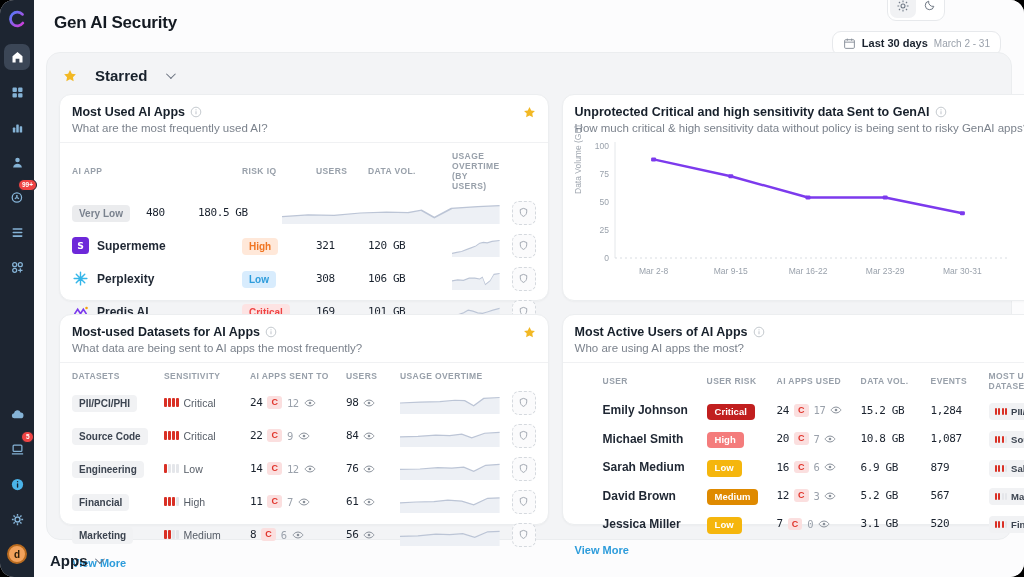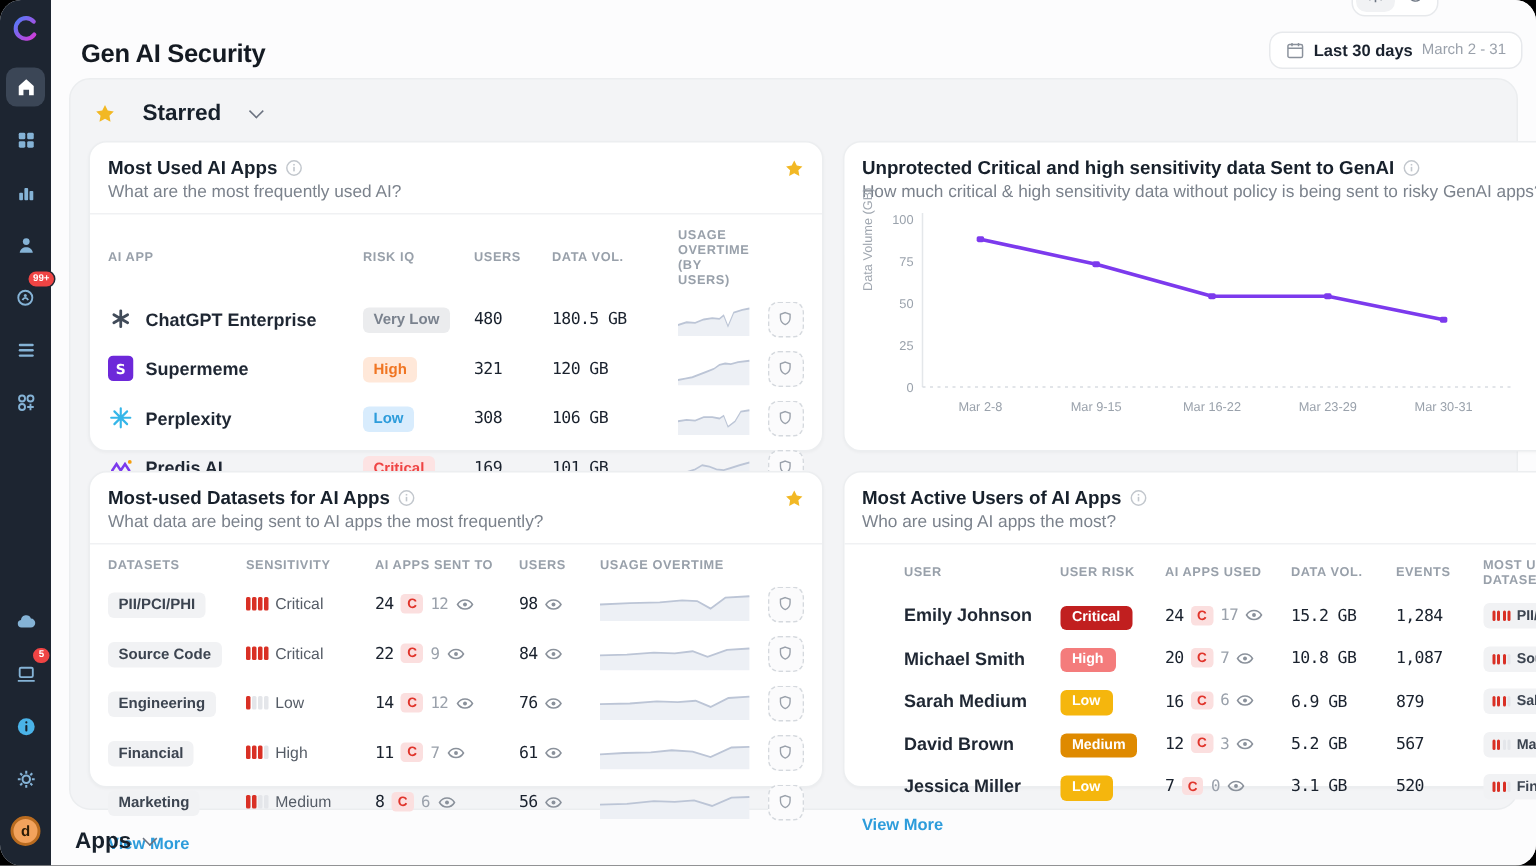"Gen AI Security" .topbar { align-items: flex-end -> center; padding: 0 9px 0 20px -> 0 23px 0 20px }
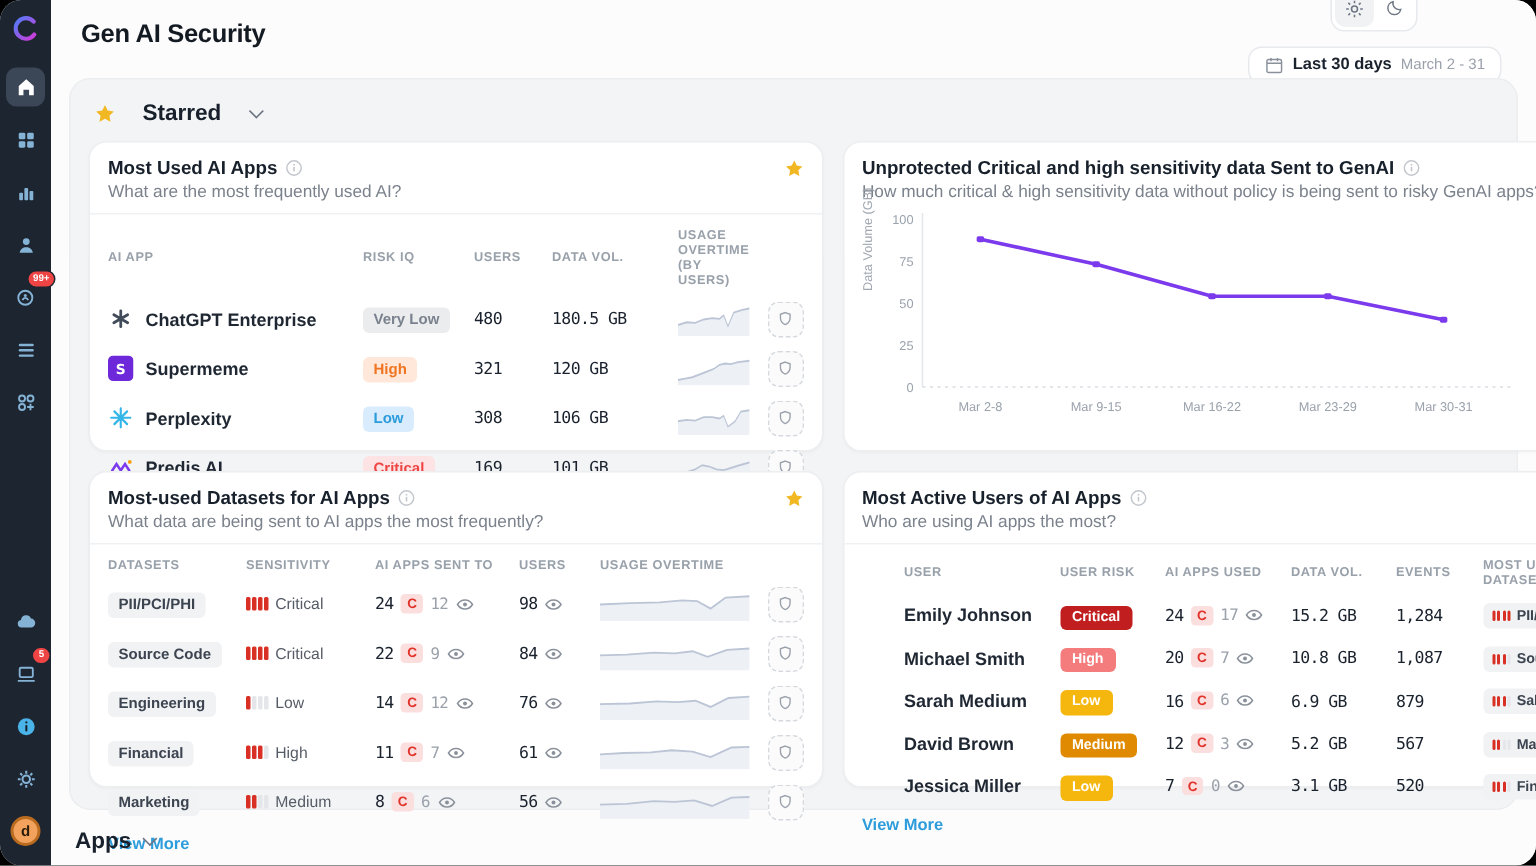"ChatGPT Enterprise" div.mu-app { html: <div> <svg> <g> <path></path> </g> </svg> <span>ChatGPT Enterprise</span> </div> -> none }
